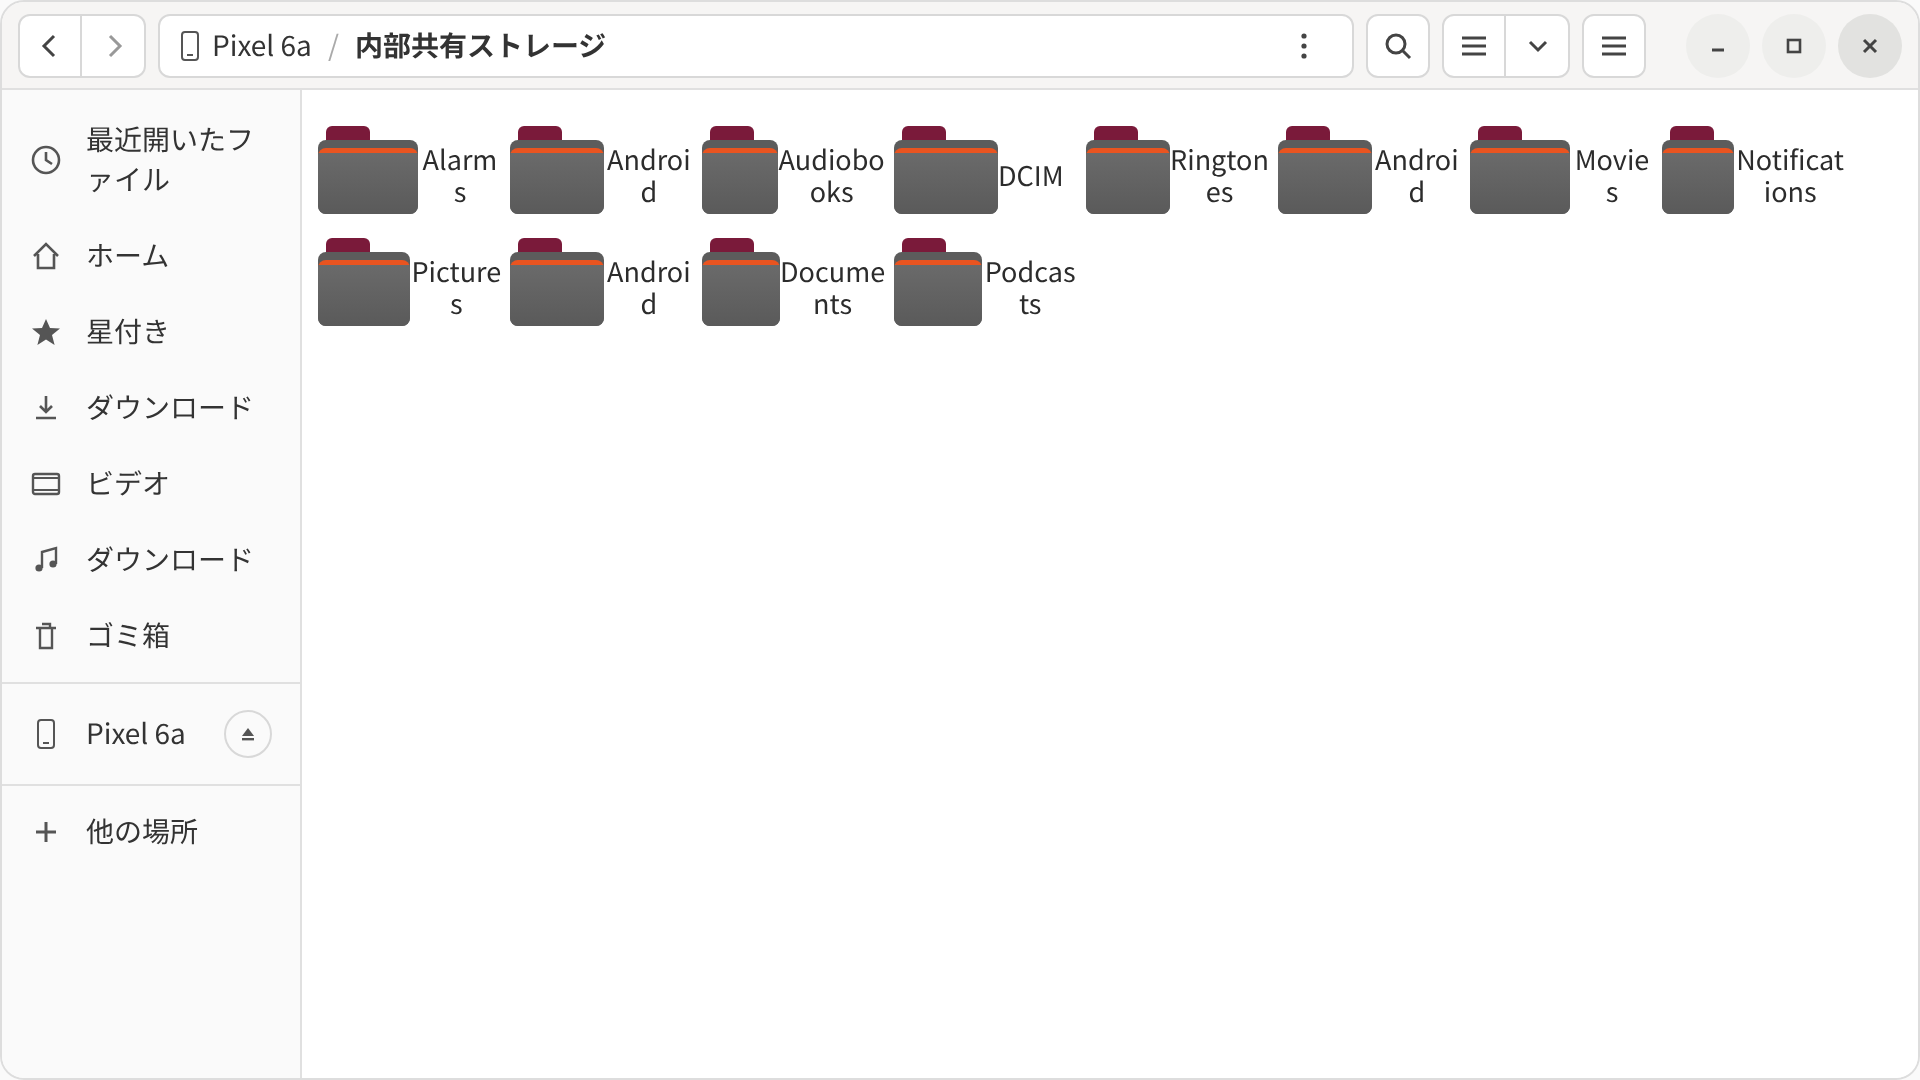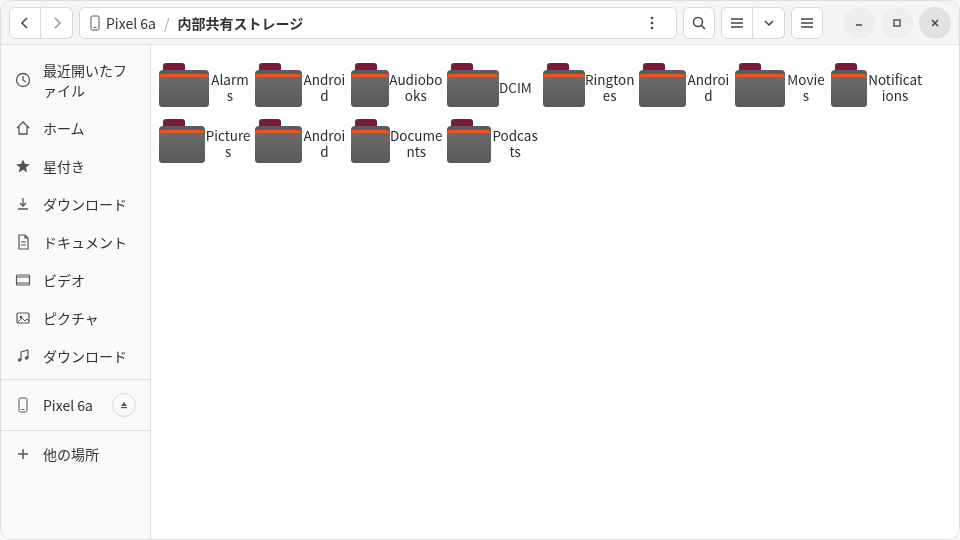"ドキュメント" div.sb-item { html: <div> <span> <svg> <path></path> <line></line> <line></line> </svg> </span> <span>ドキュメント</span> </div> -> none }
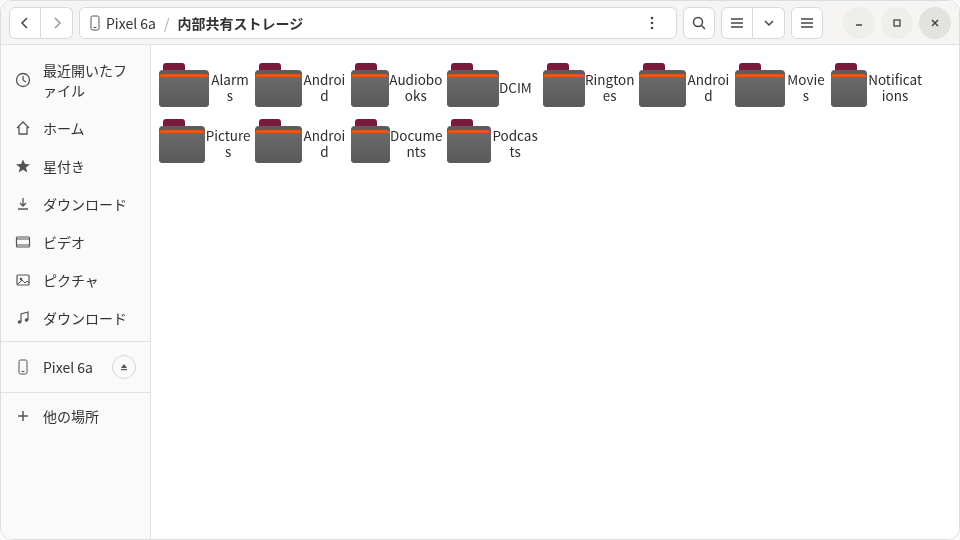"ピクチャ" div.sb-item { html: <div> <span> <svg> <rect></rect> <circle></circle> <path></path> </svg> </span> <span>ピクチャ</span> </div> -> none }
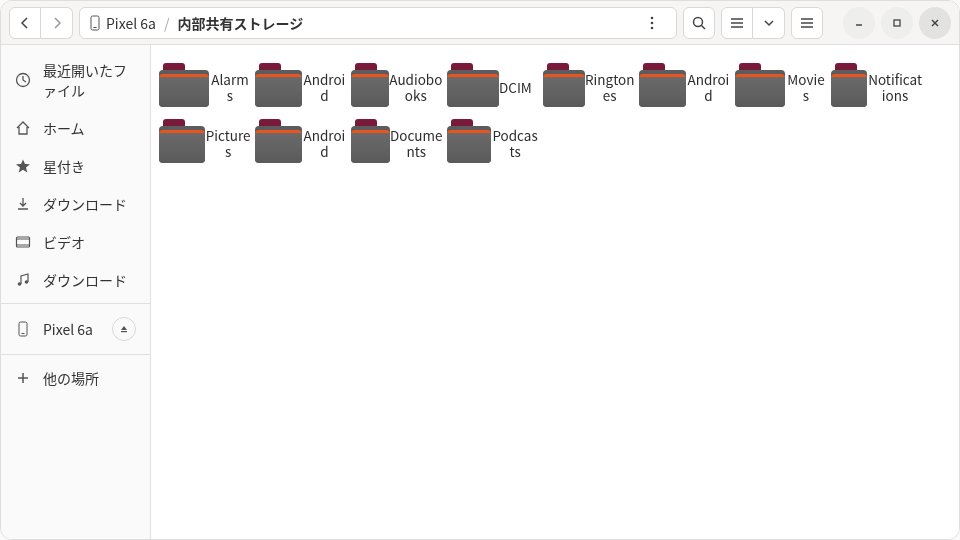"ゴミ箱" div.sb-item { html: none -> <div> <span> <svg> <path></path> </svg> </span> <span>ゴミ箱</span> </div> }
